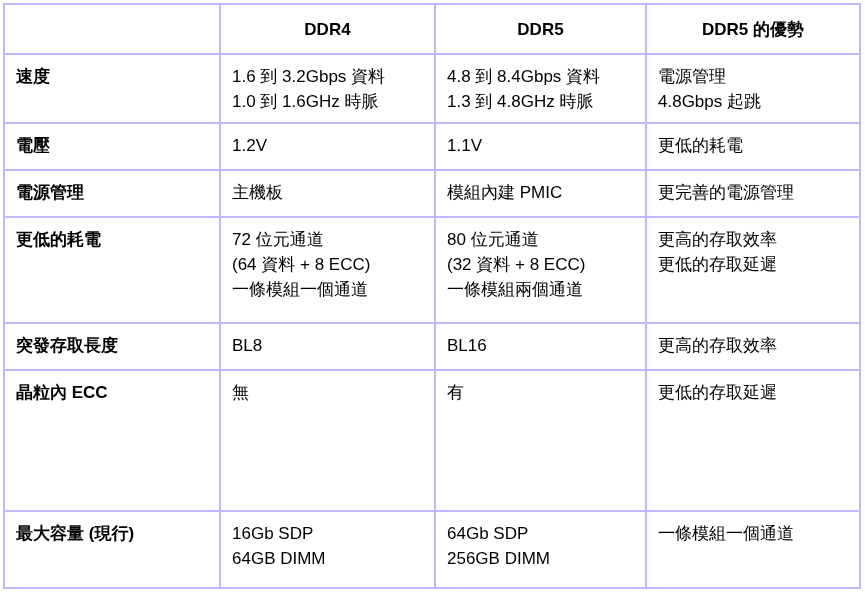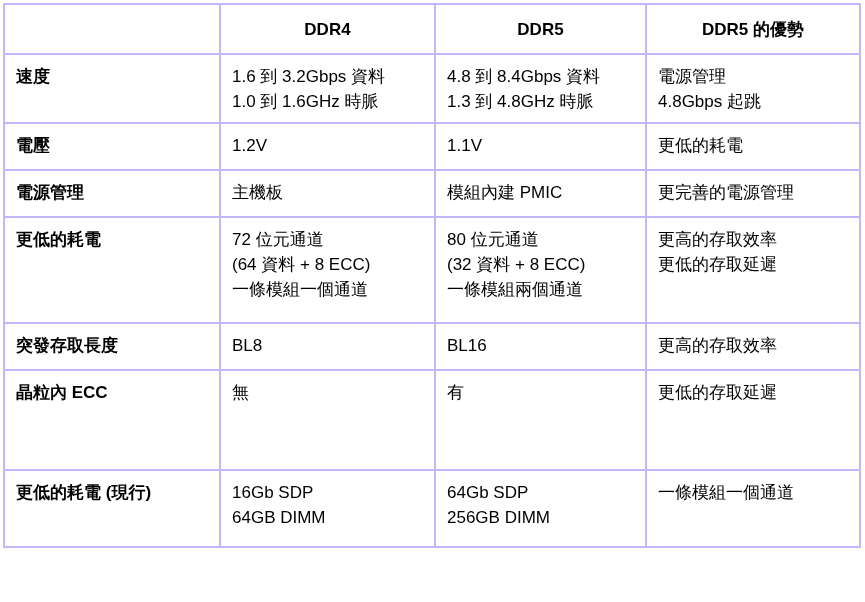"晶粒內 ECC" tr { height: 100px -> 141px }
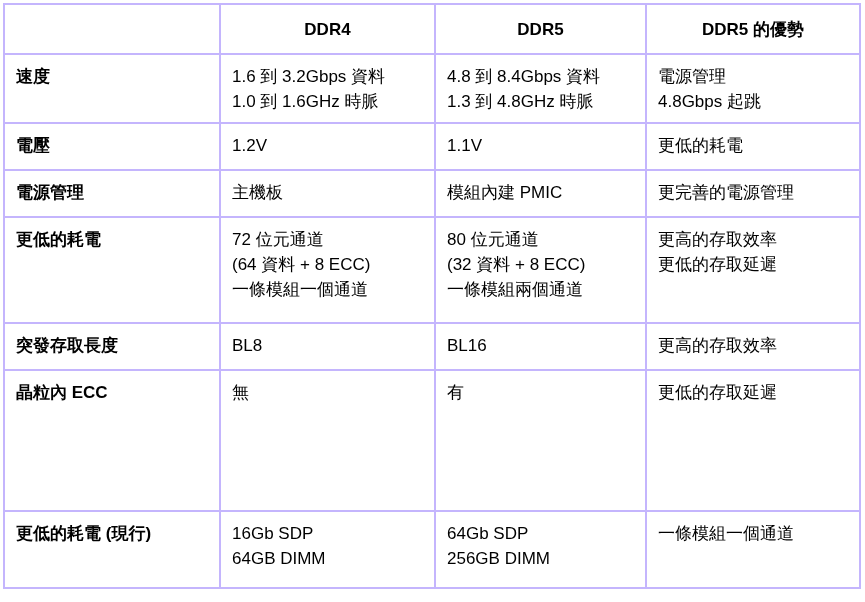"更低的耗電 (現行)" td.rowlabel { text: 更低的耗電 -> 最大容量 }
